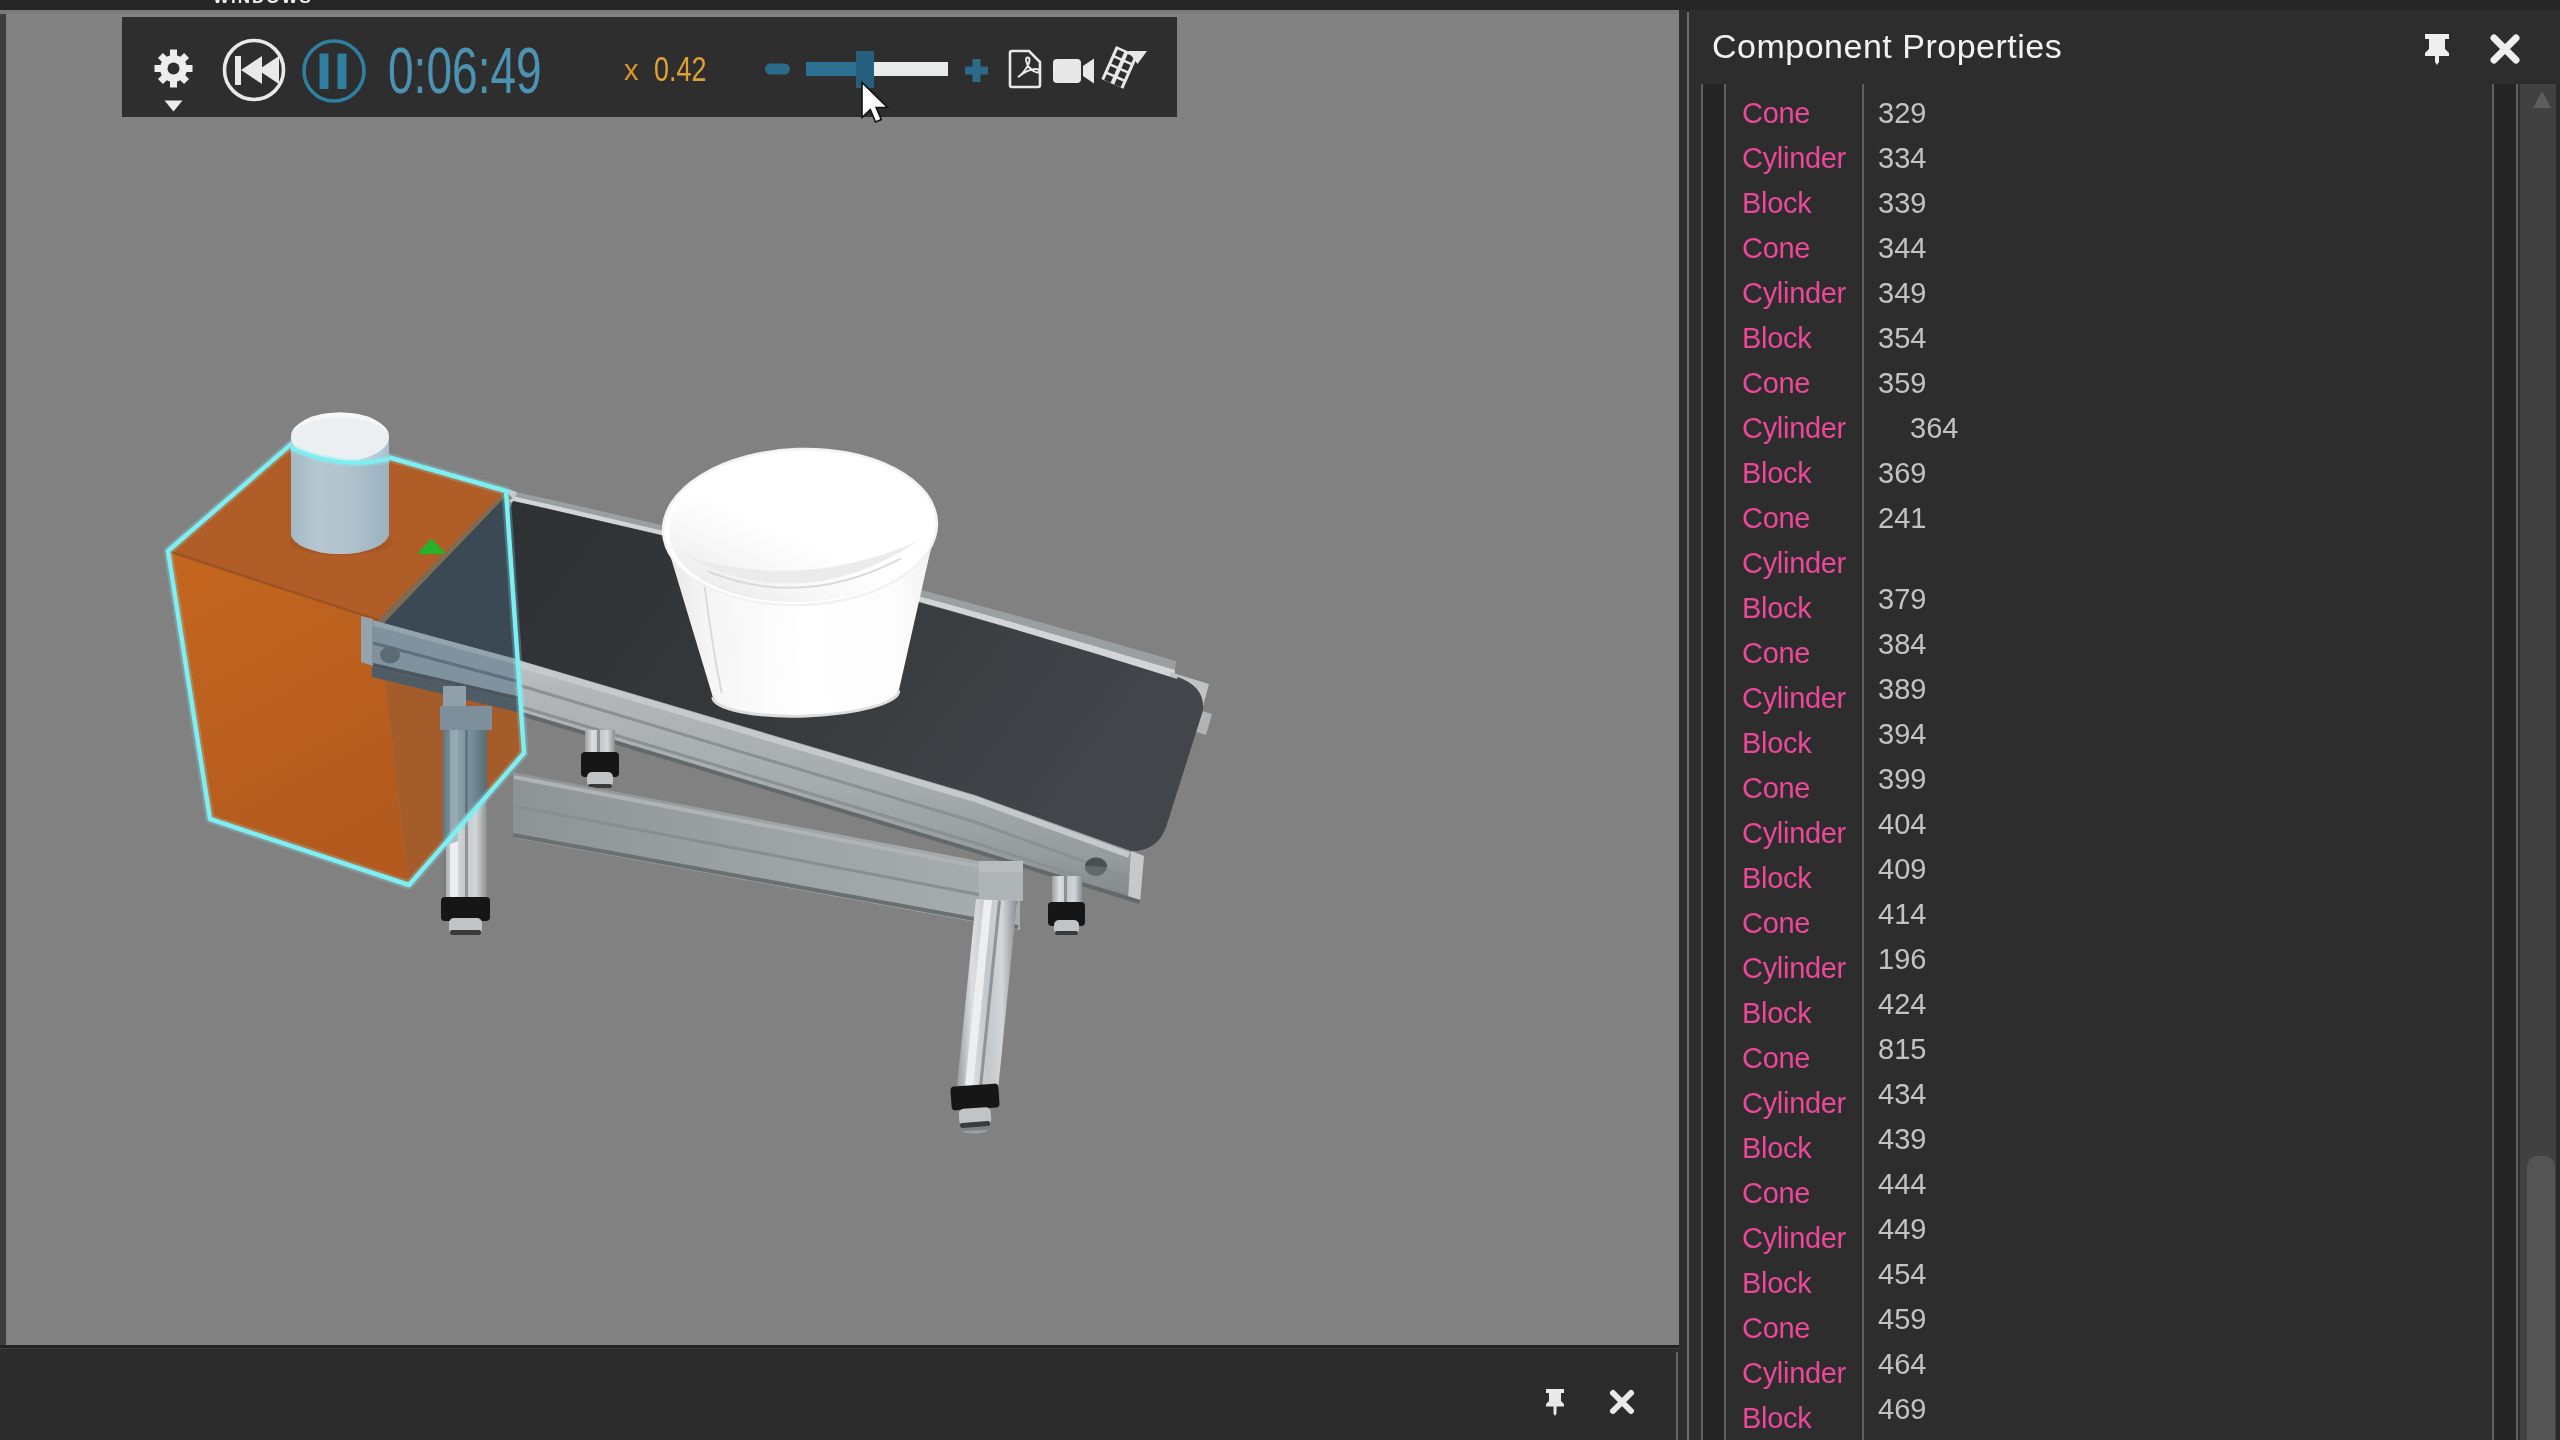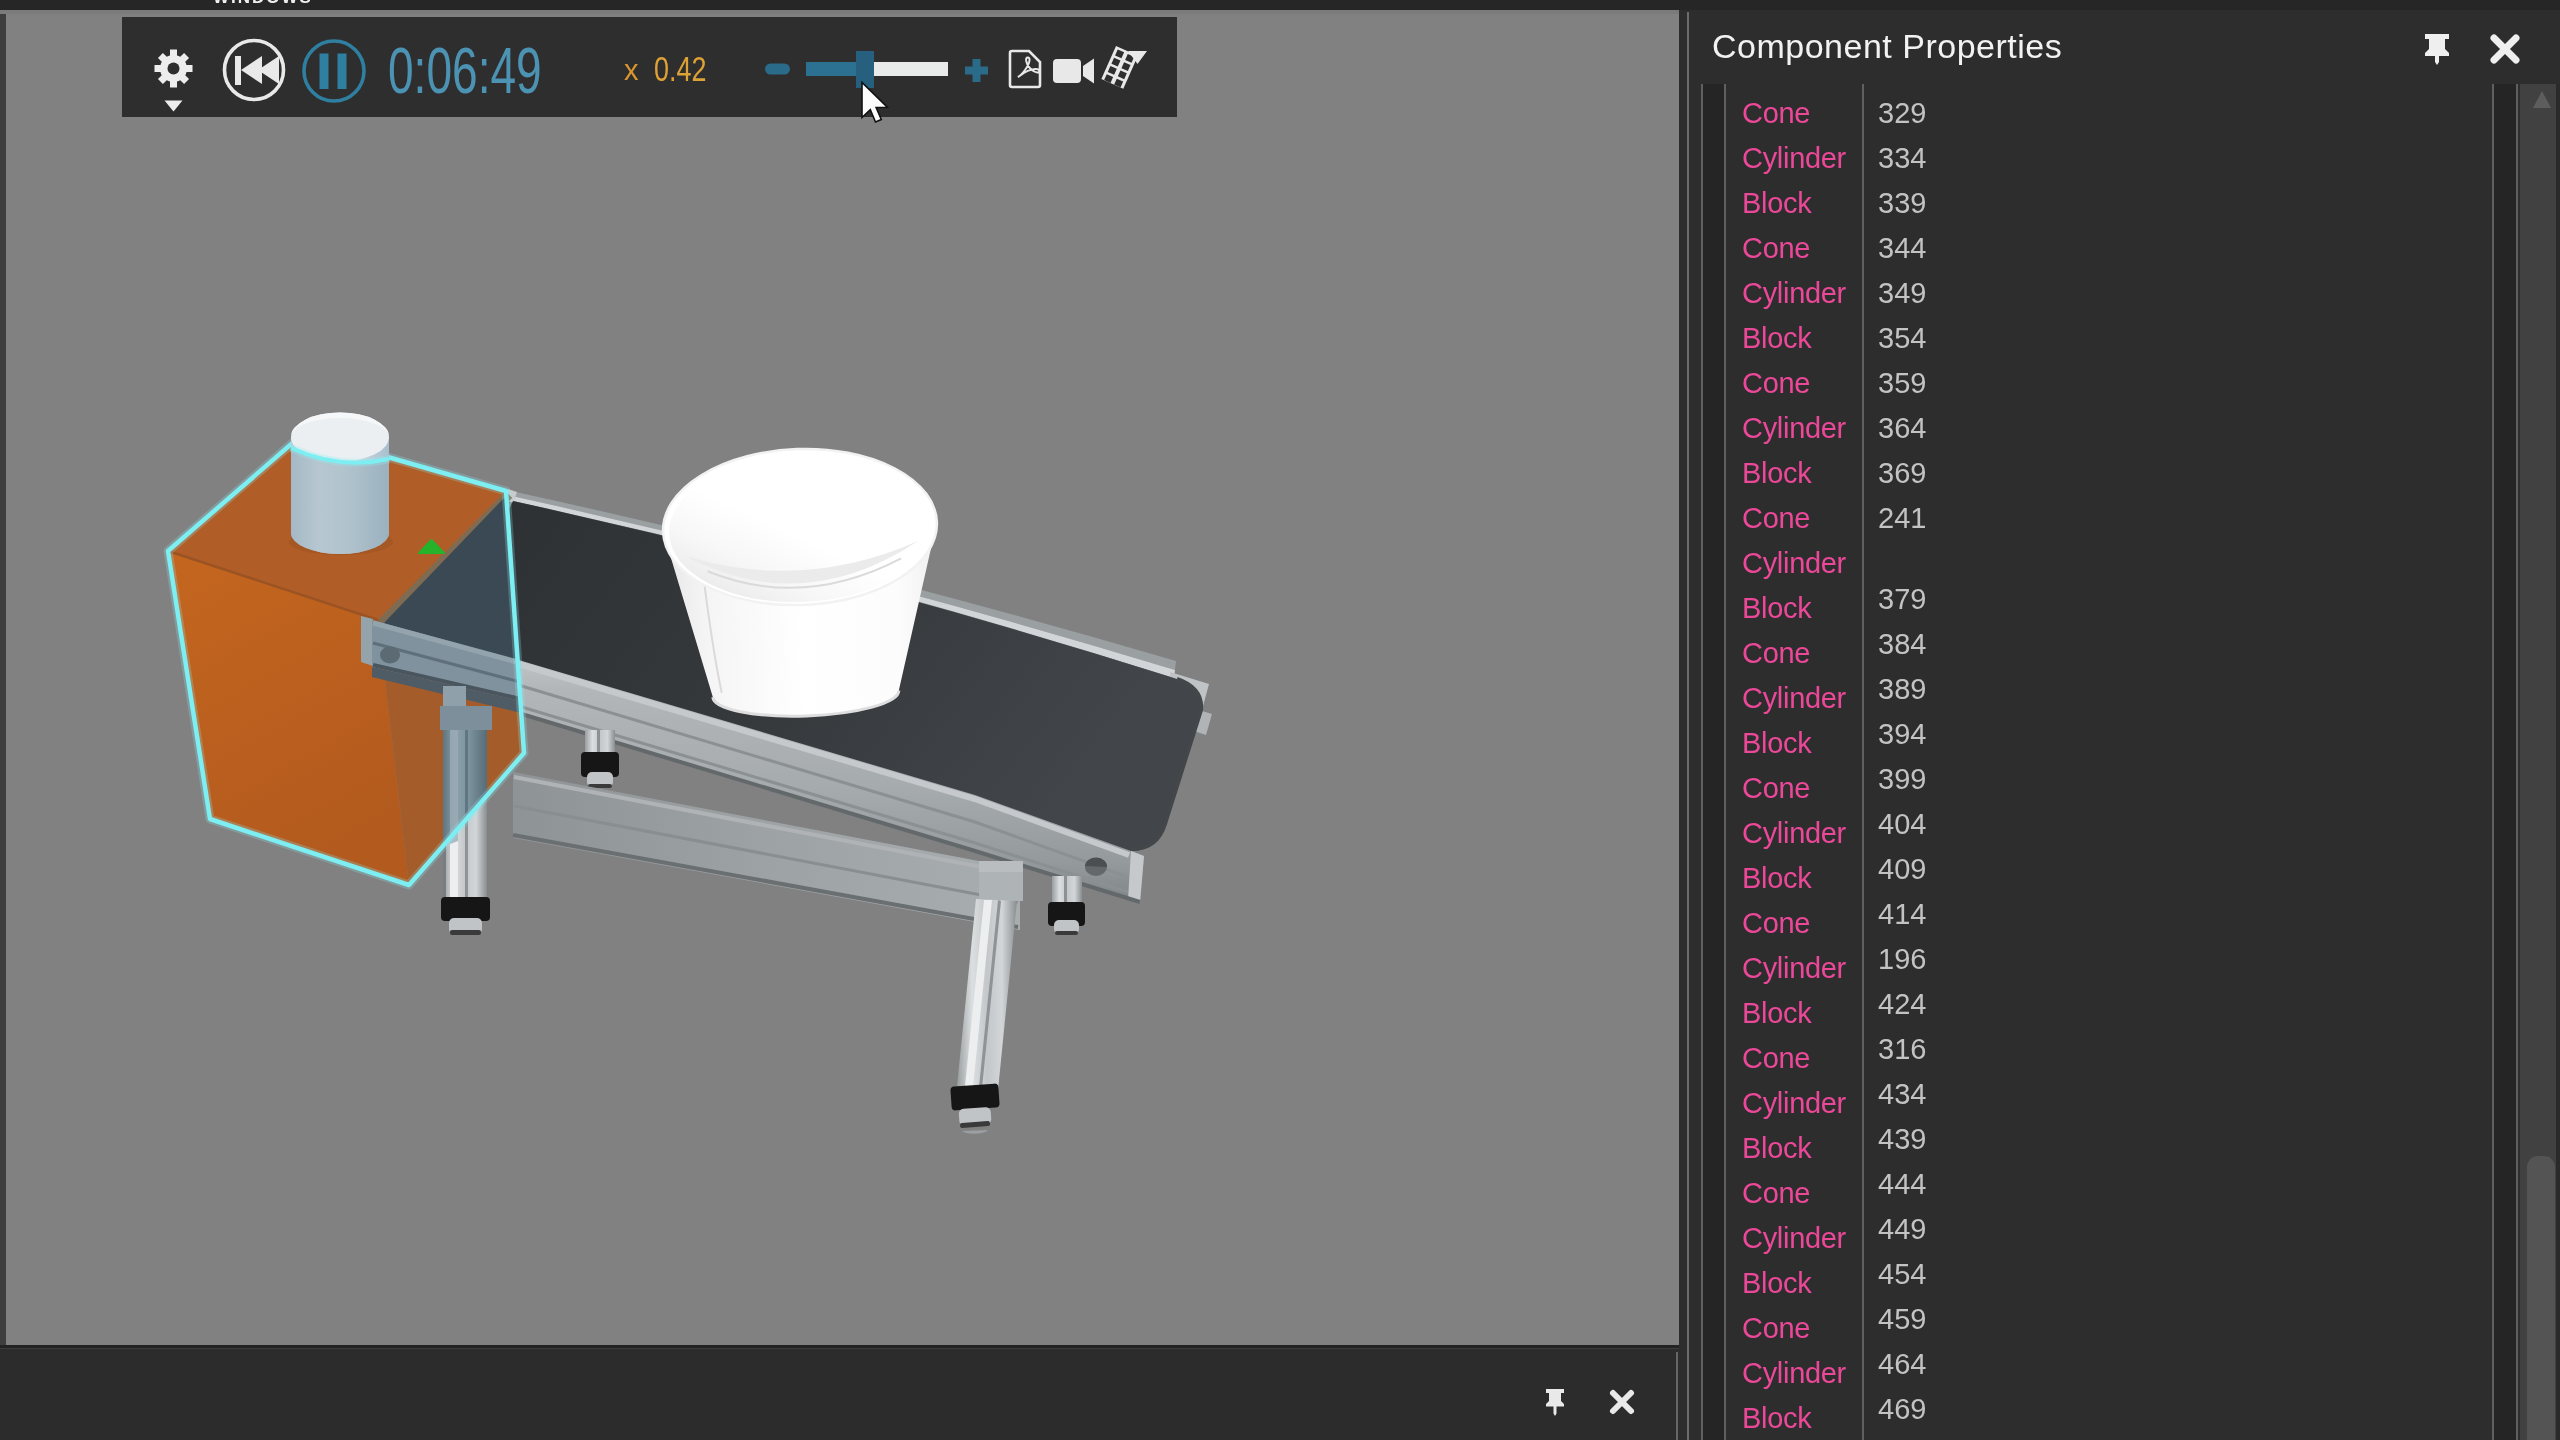"364" div { margin-left: none -> 32px }
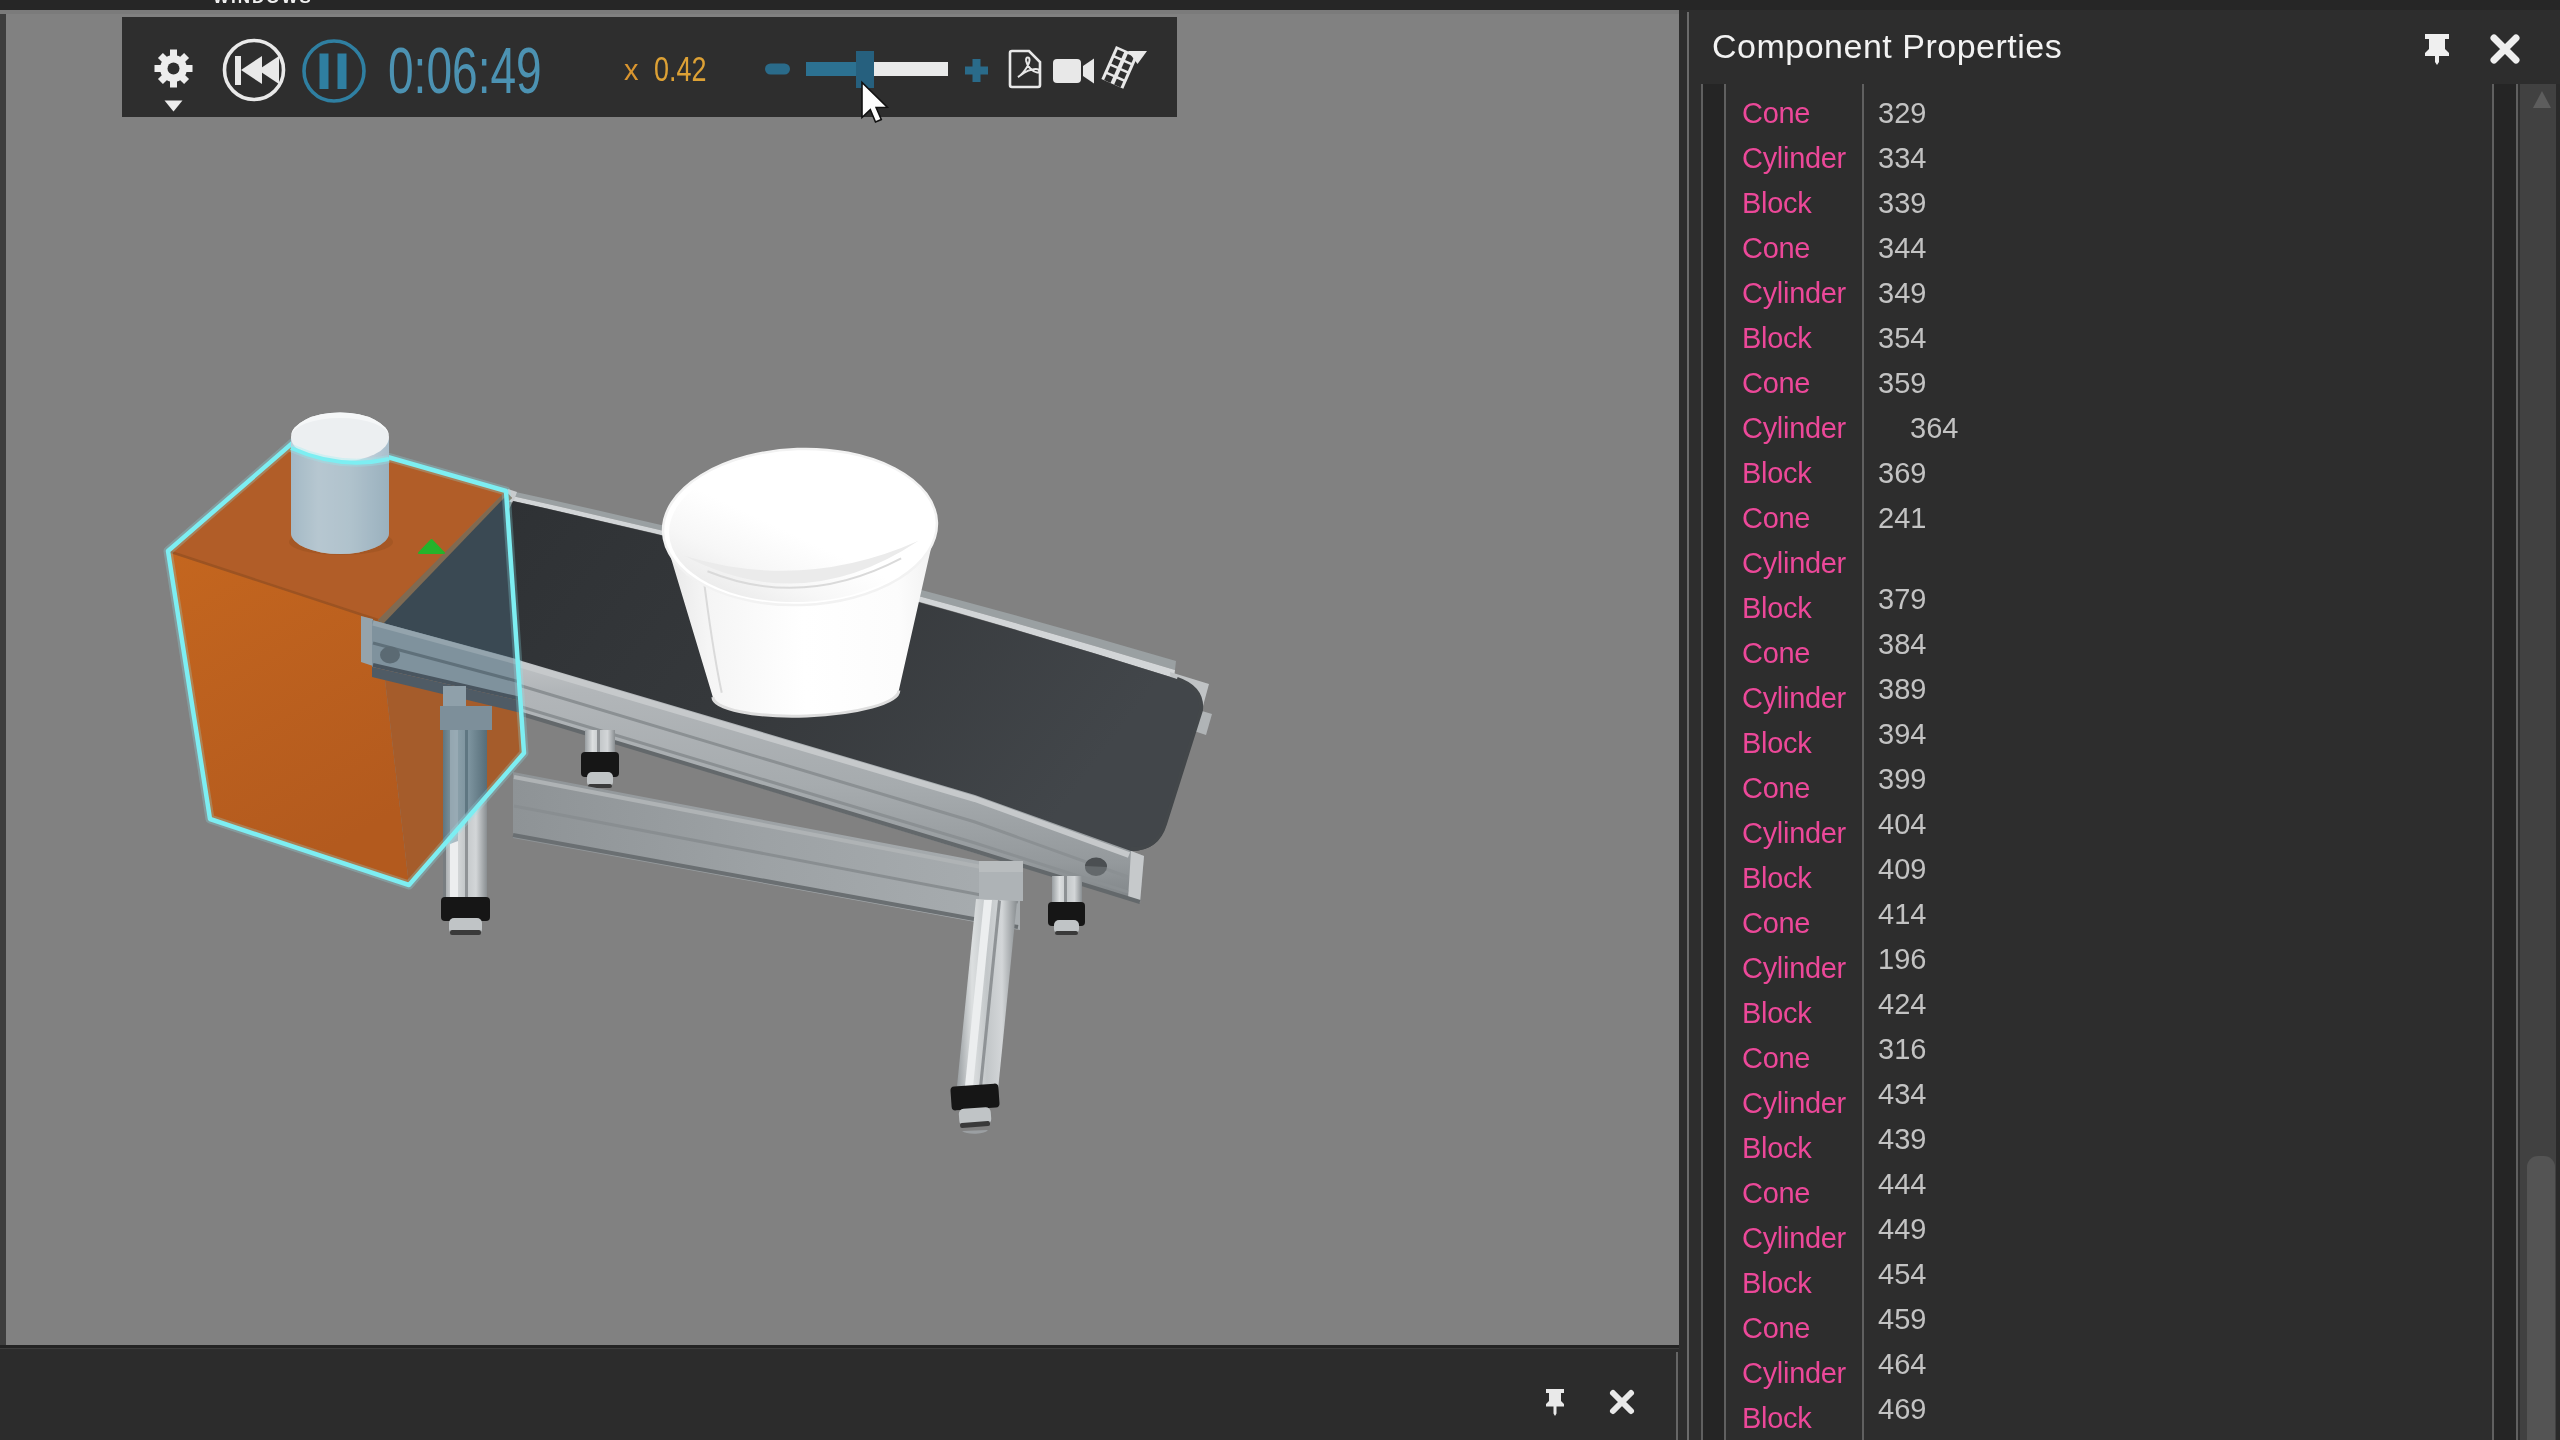"316" div { text: 316 -> 815 }
